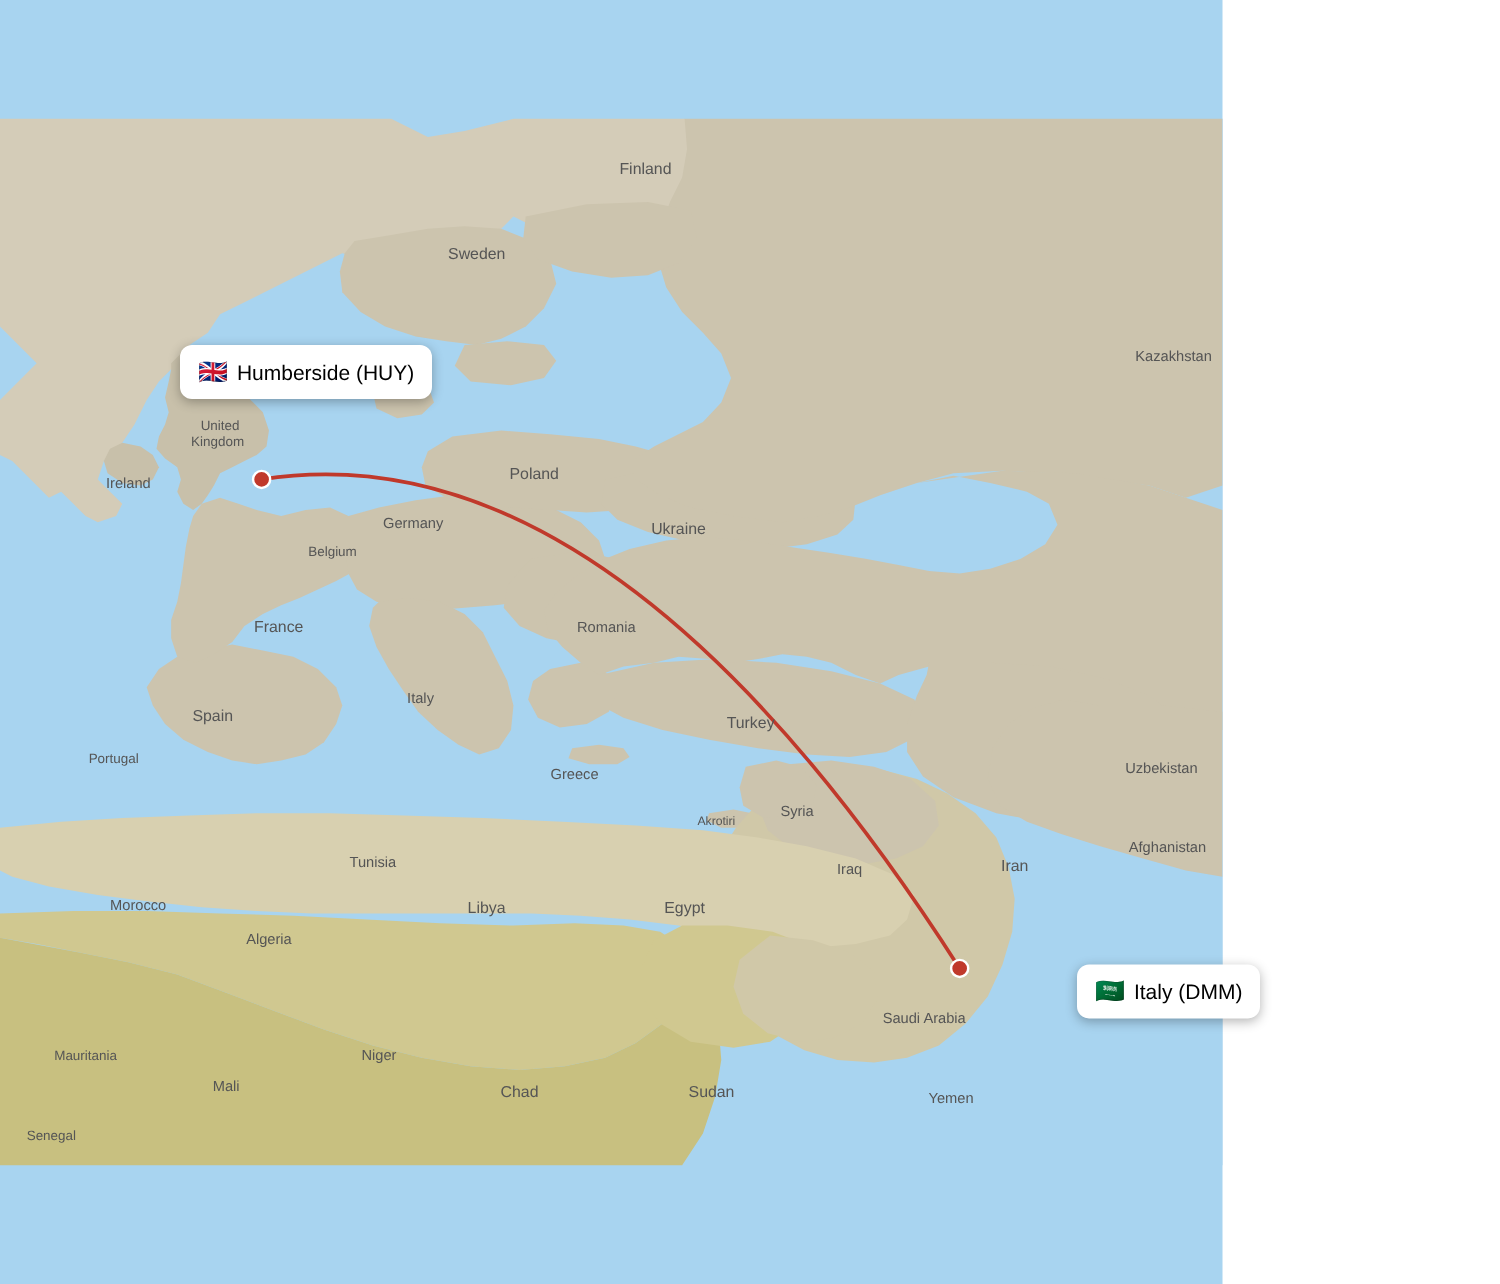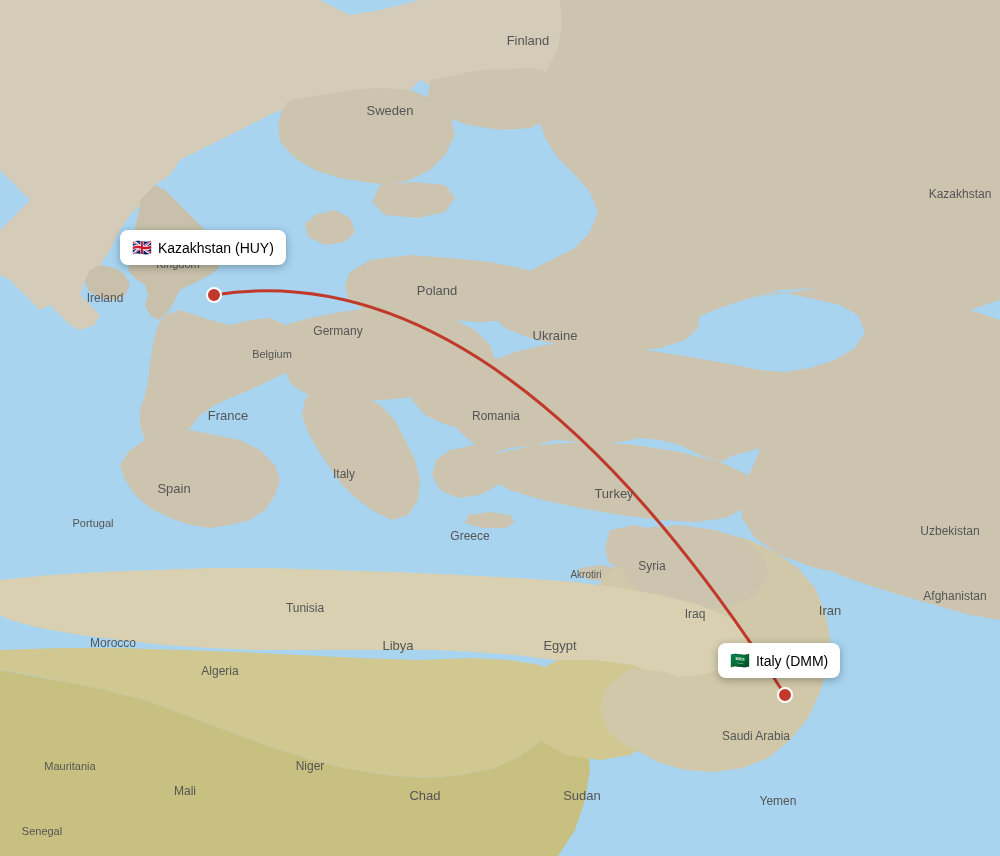"Finland" #map-container { width: 1000px -> 815px }
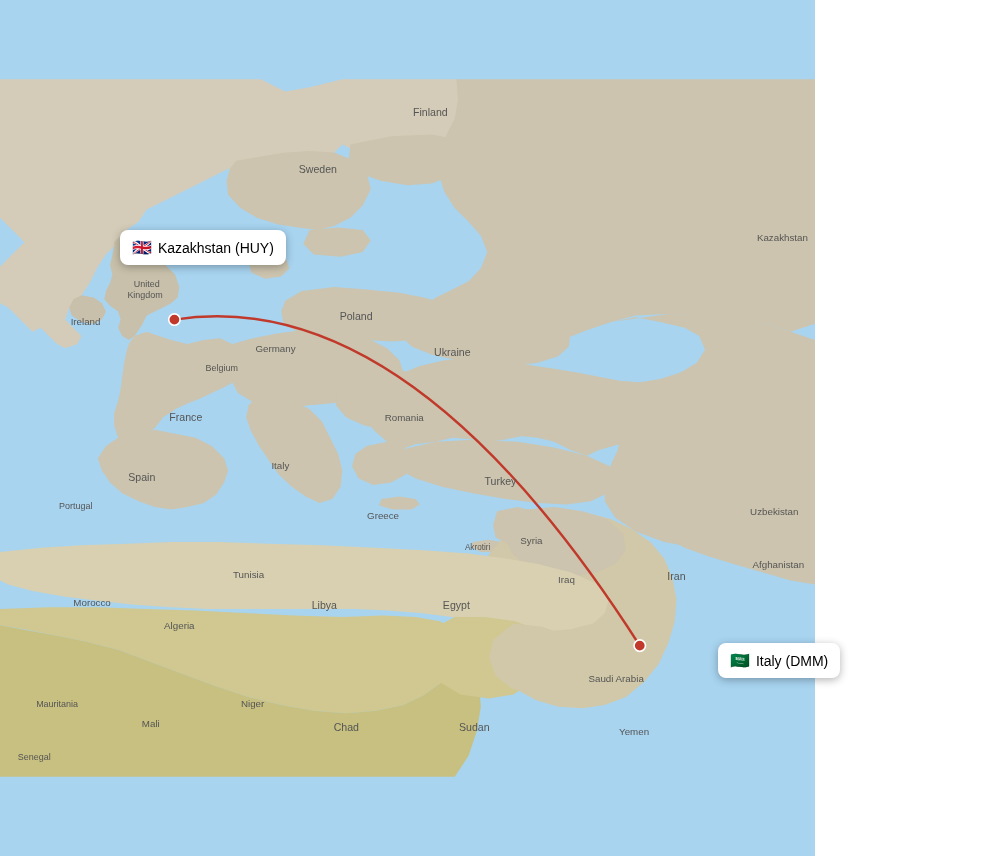"Kazakhstan (HUY)" span { text: Kazakhstan -> Humberside }
